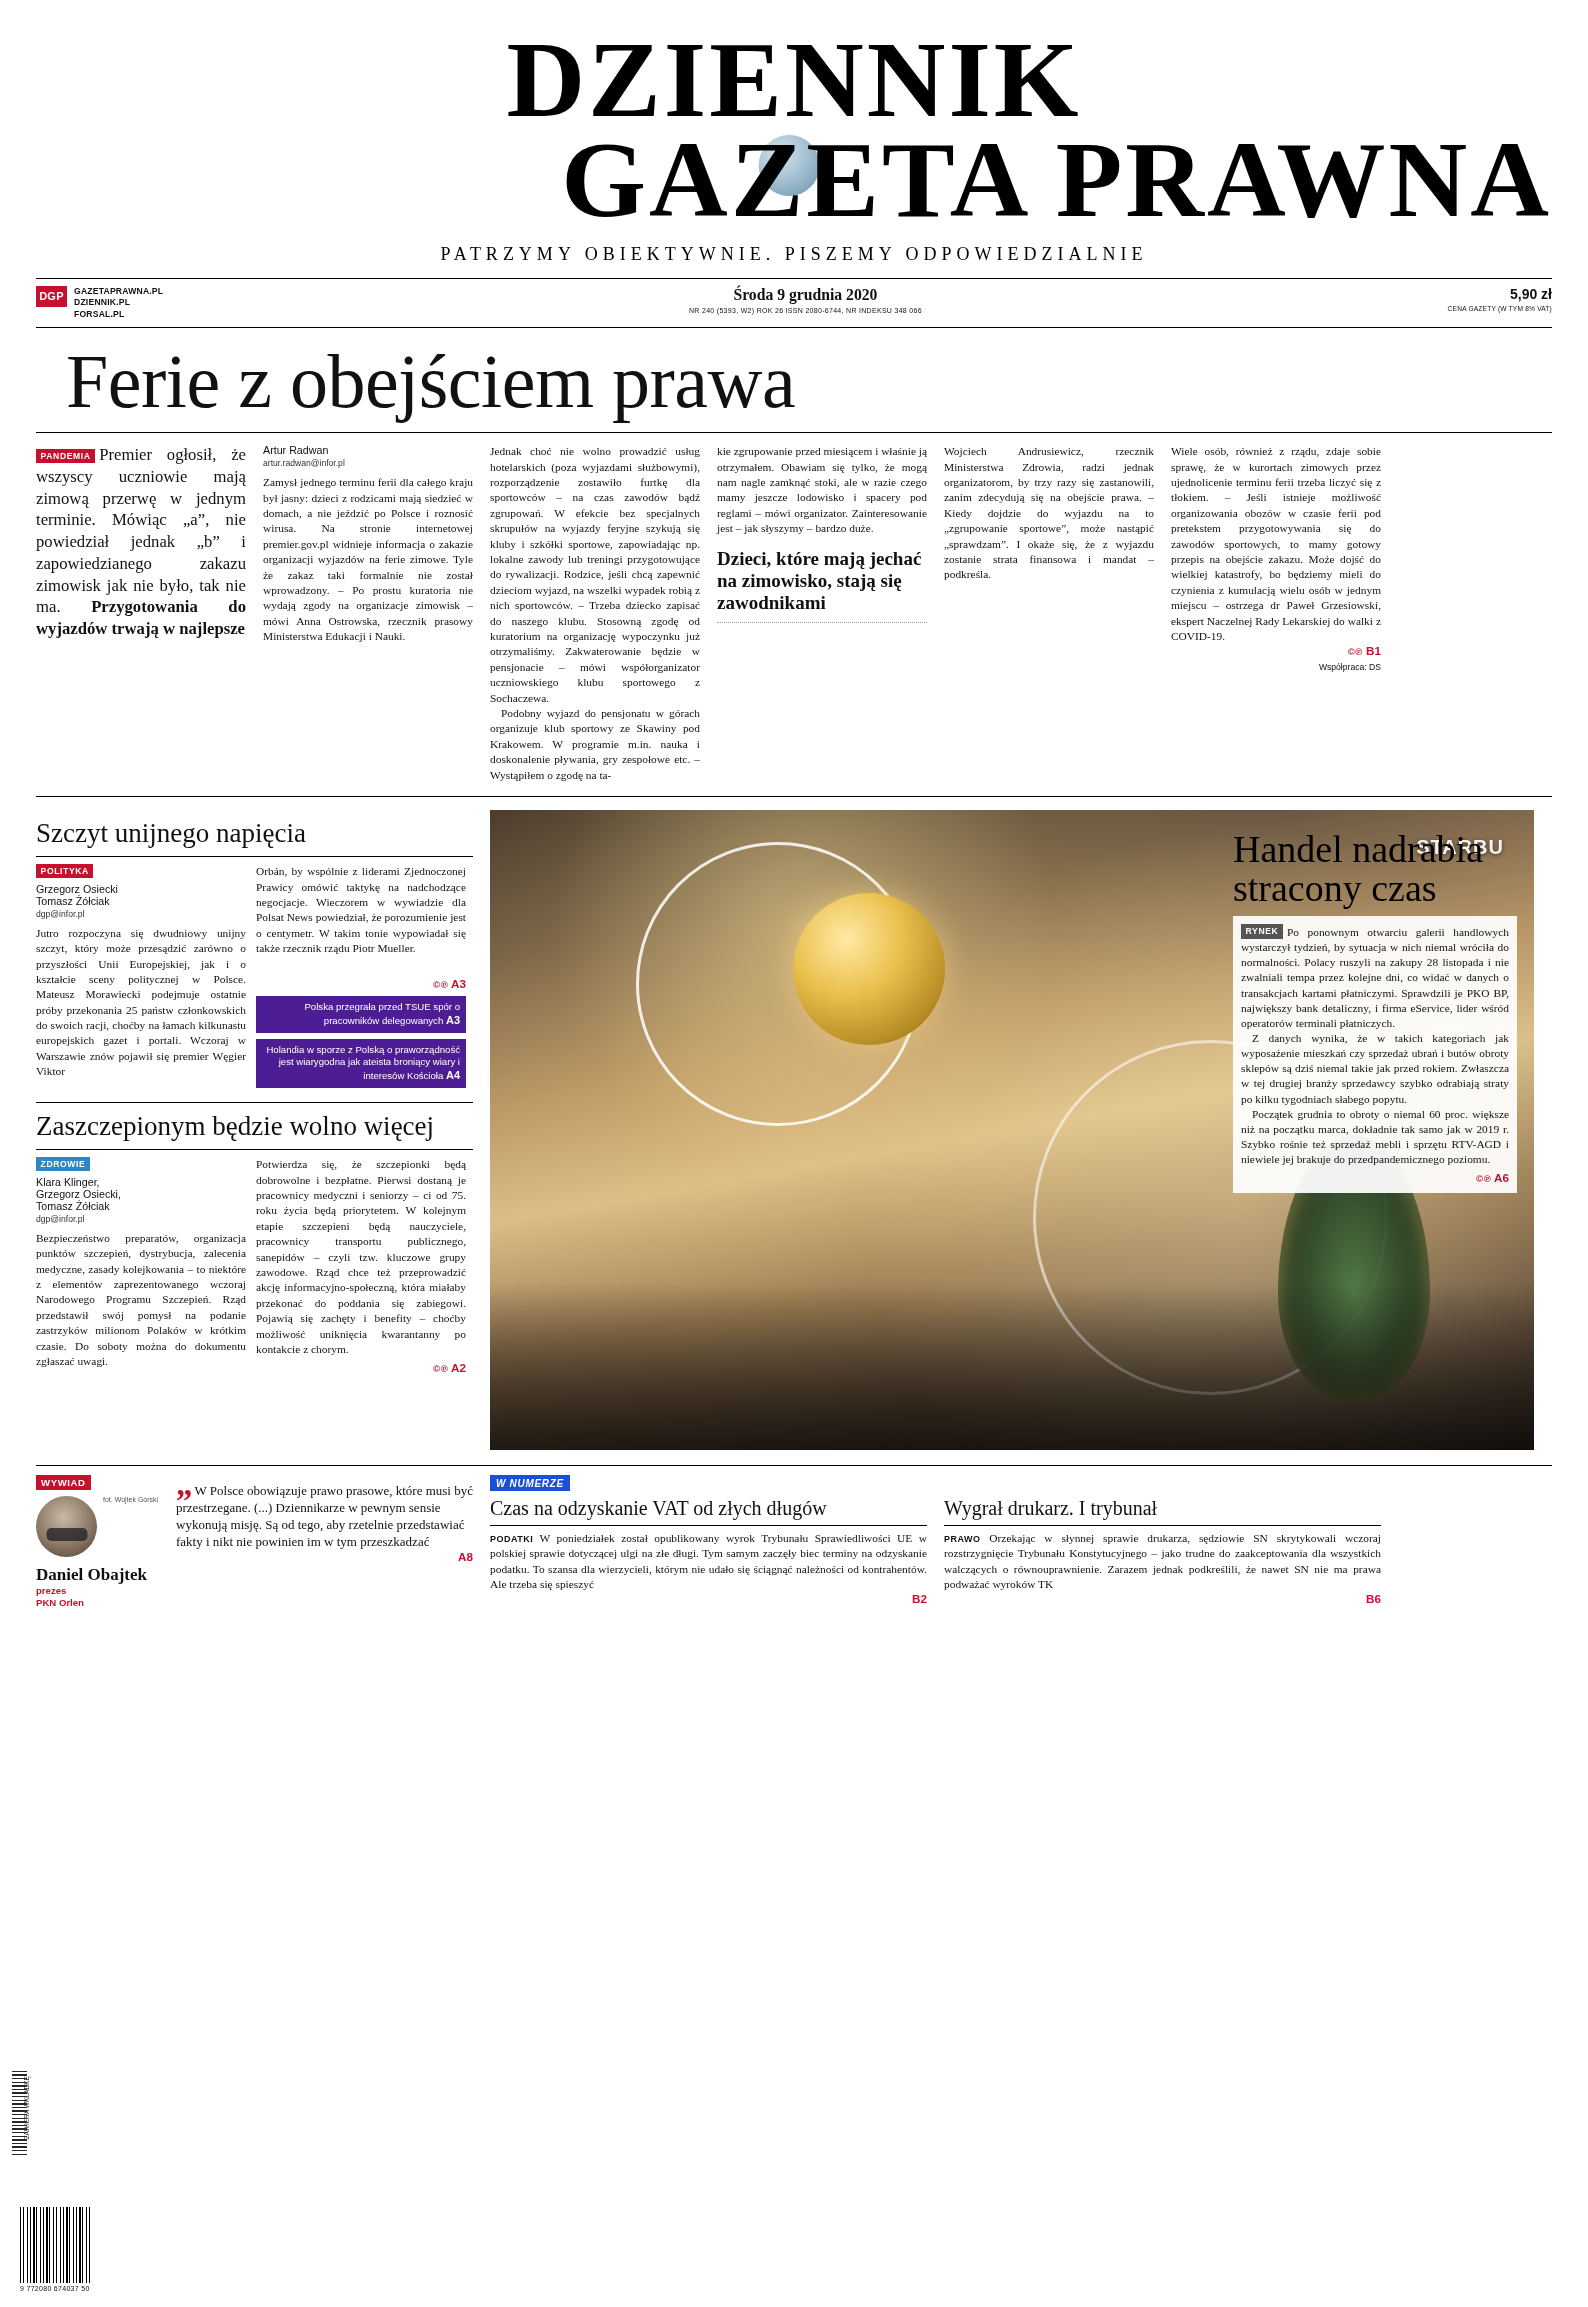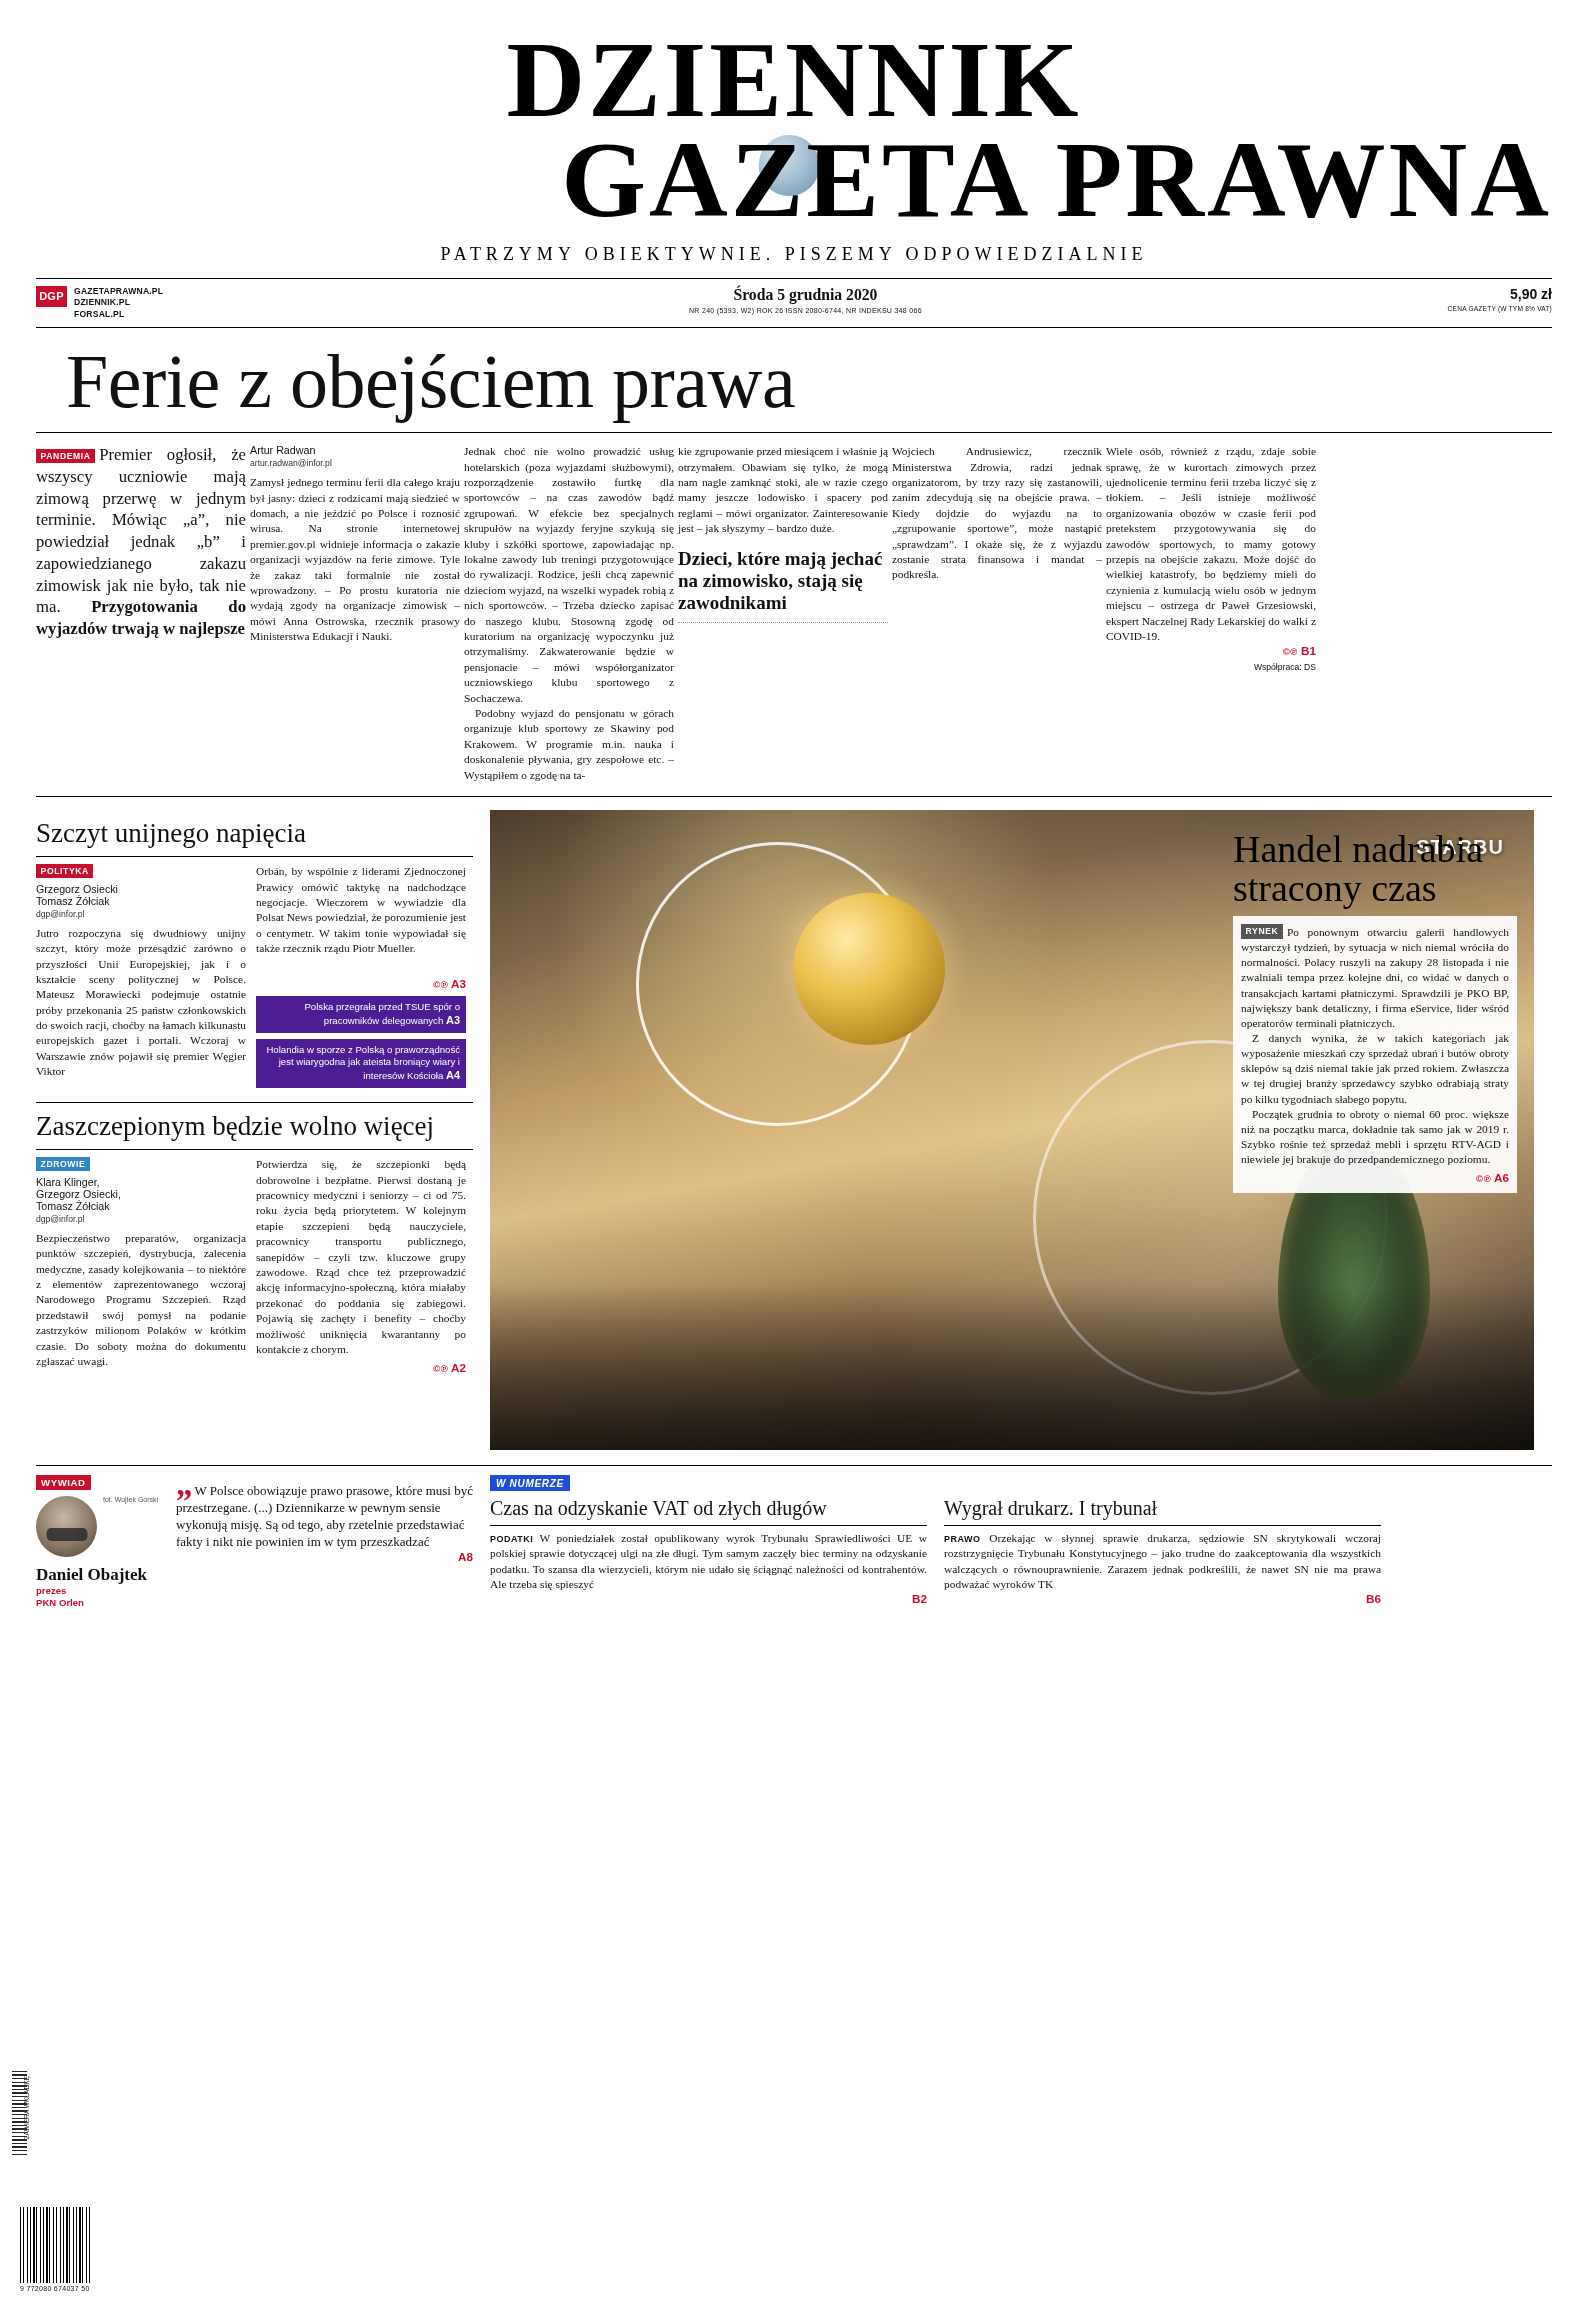"Środa 5 grudnia 2020" div.date { text: 5 -> 9 }
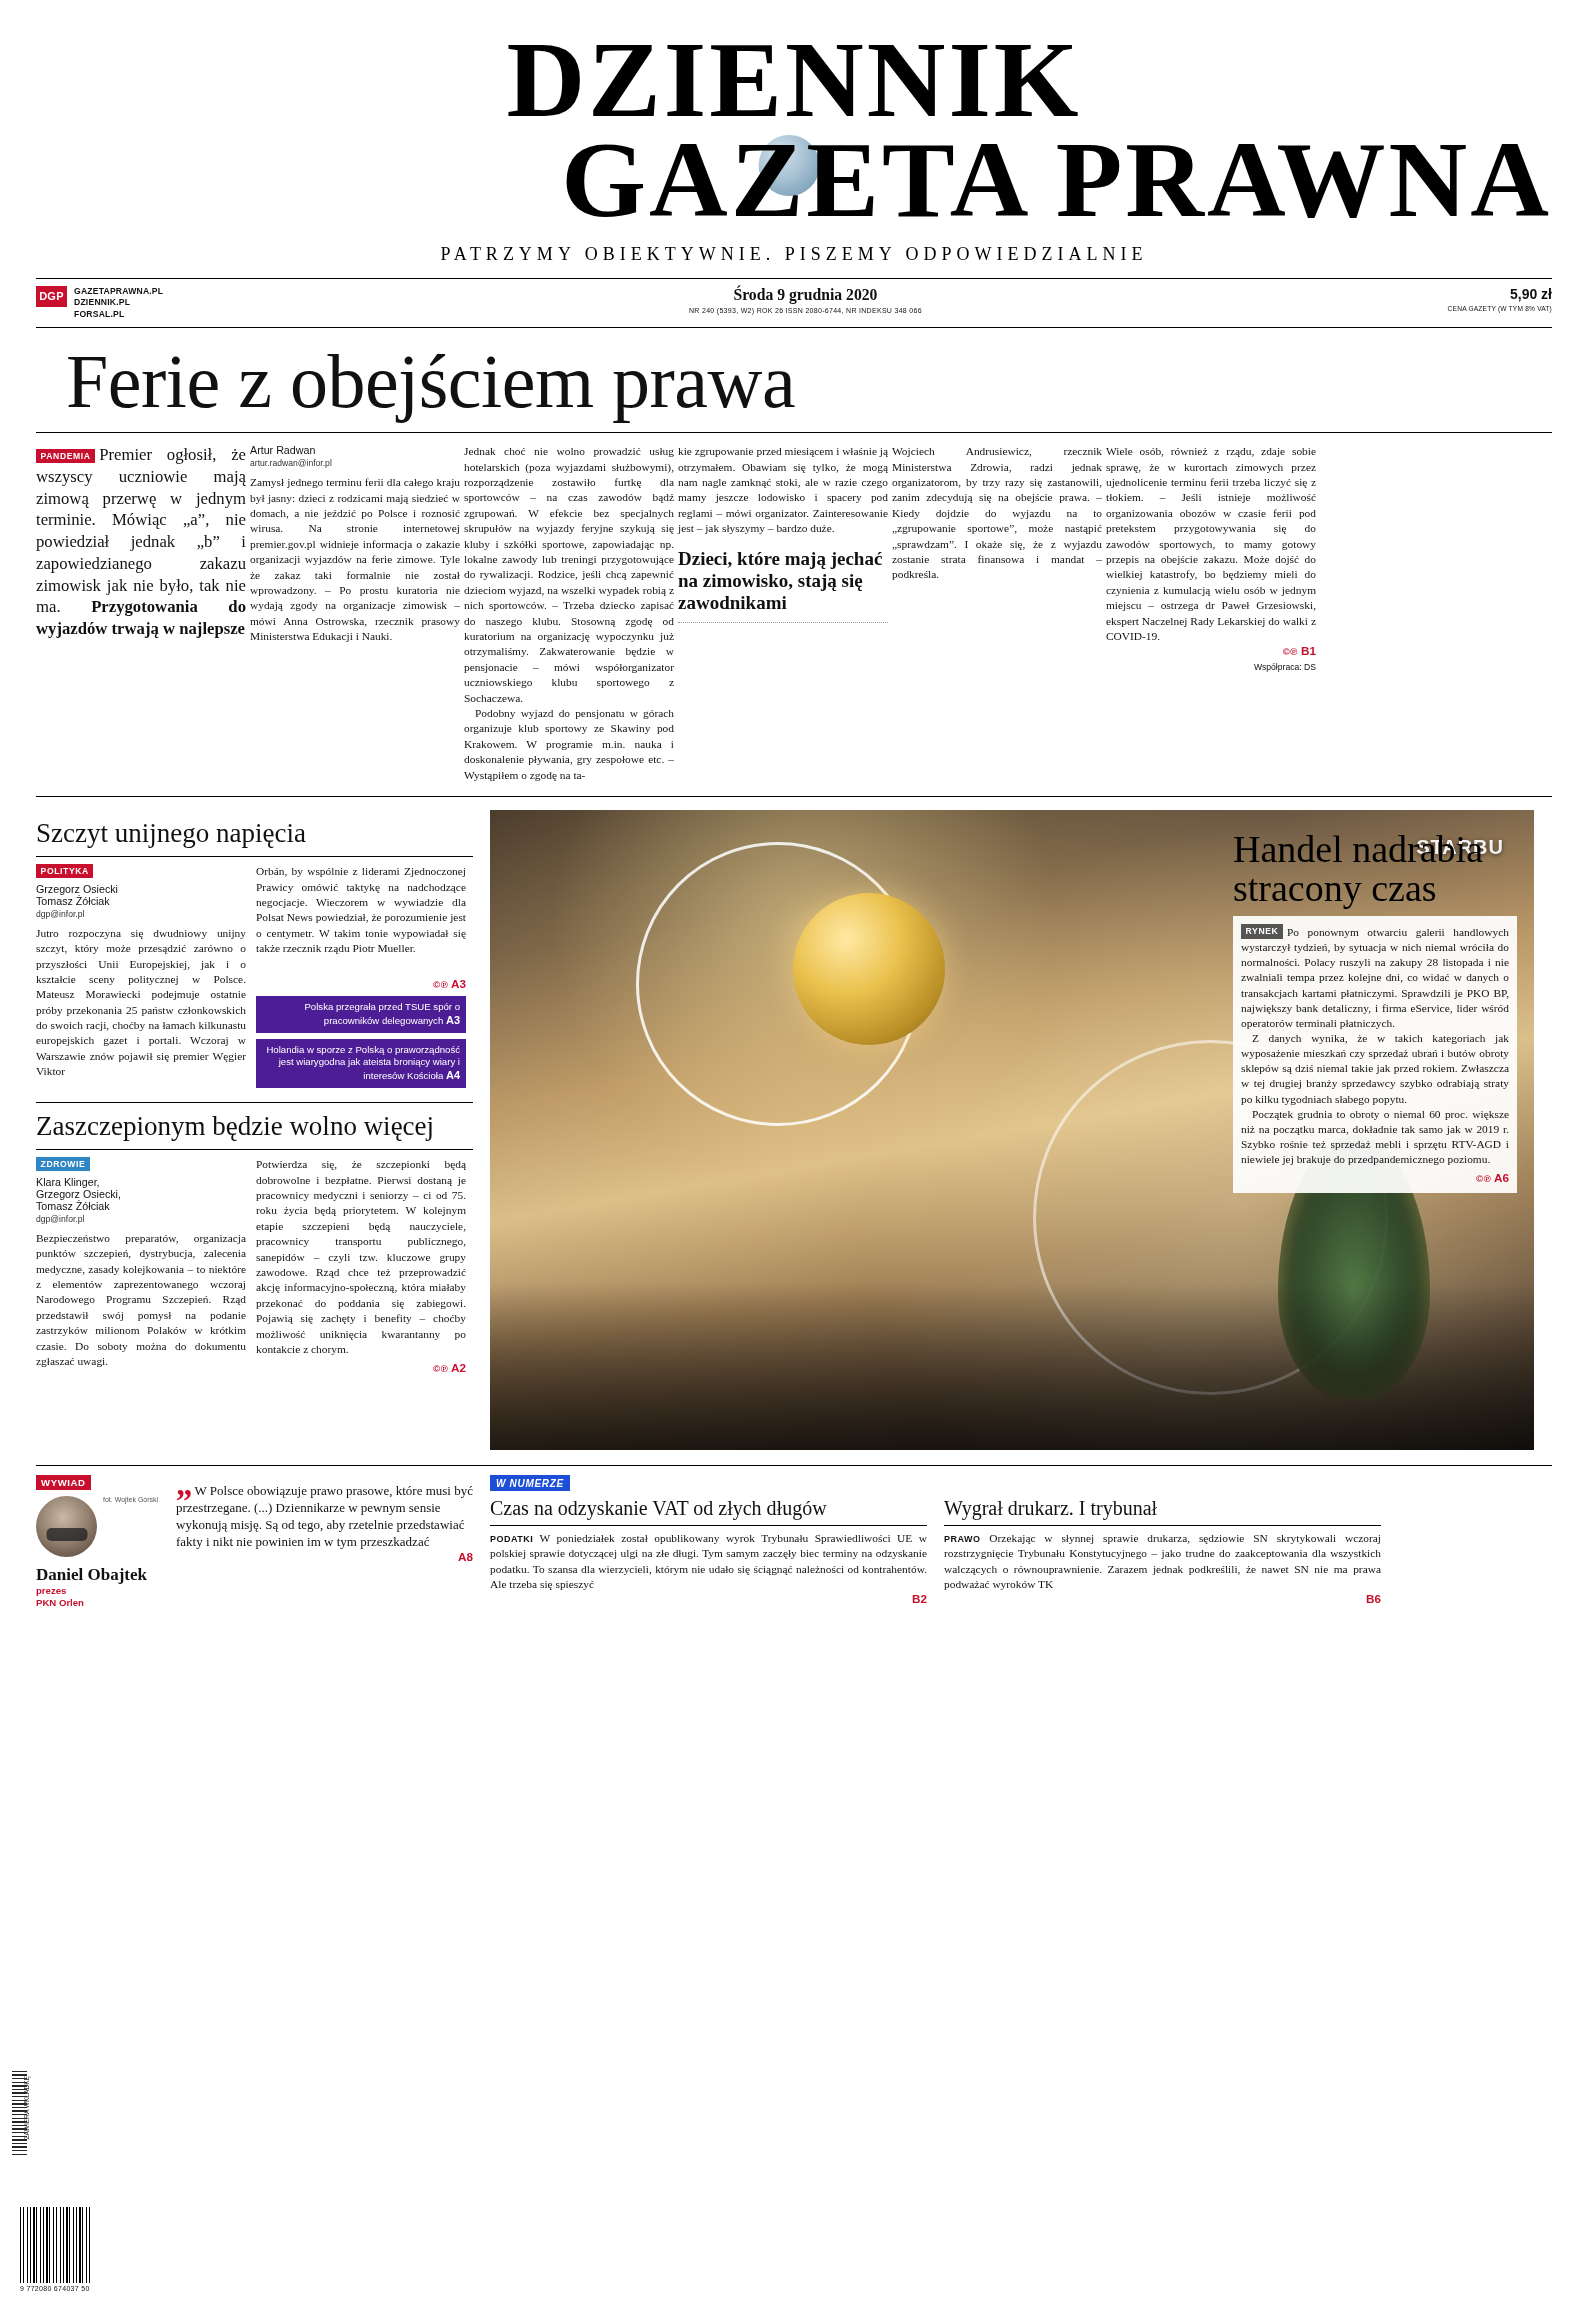"PANDEMIA Premier ogłosił, że wszyscy" .top-story { gap: 4px -> 17px }
